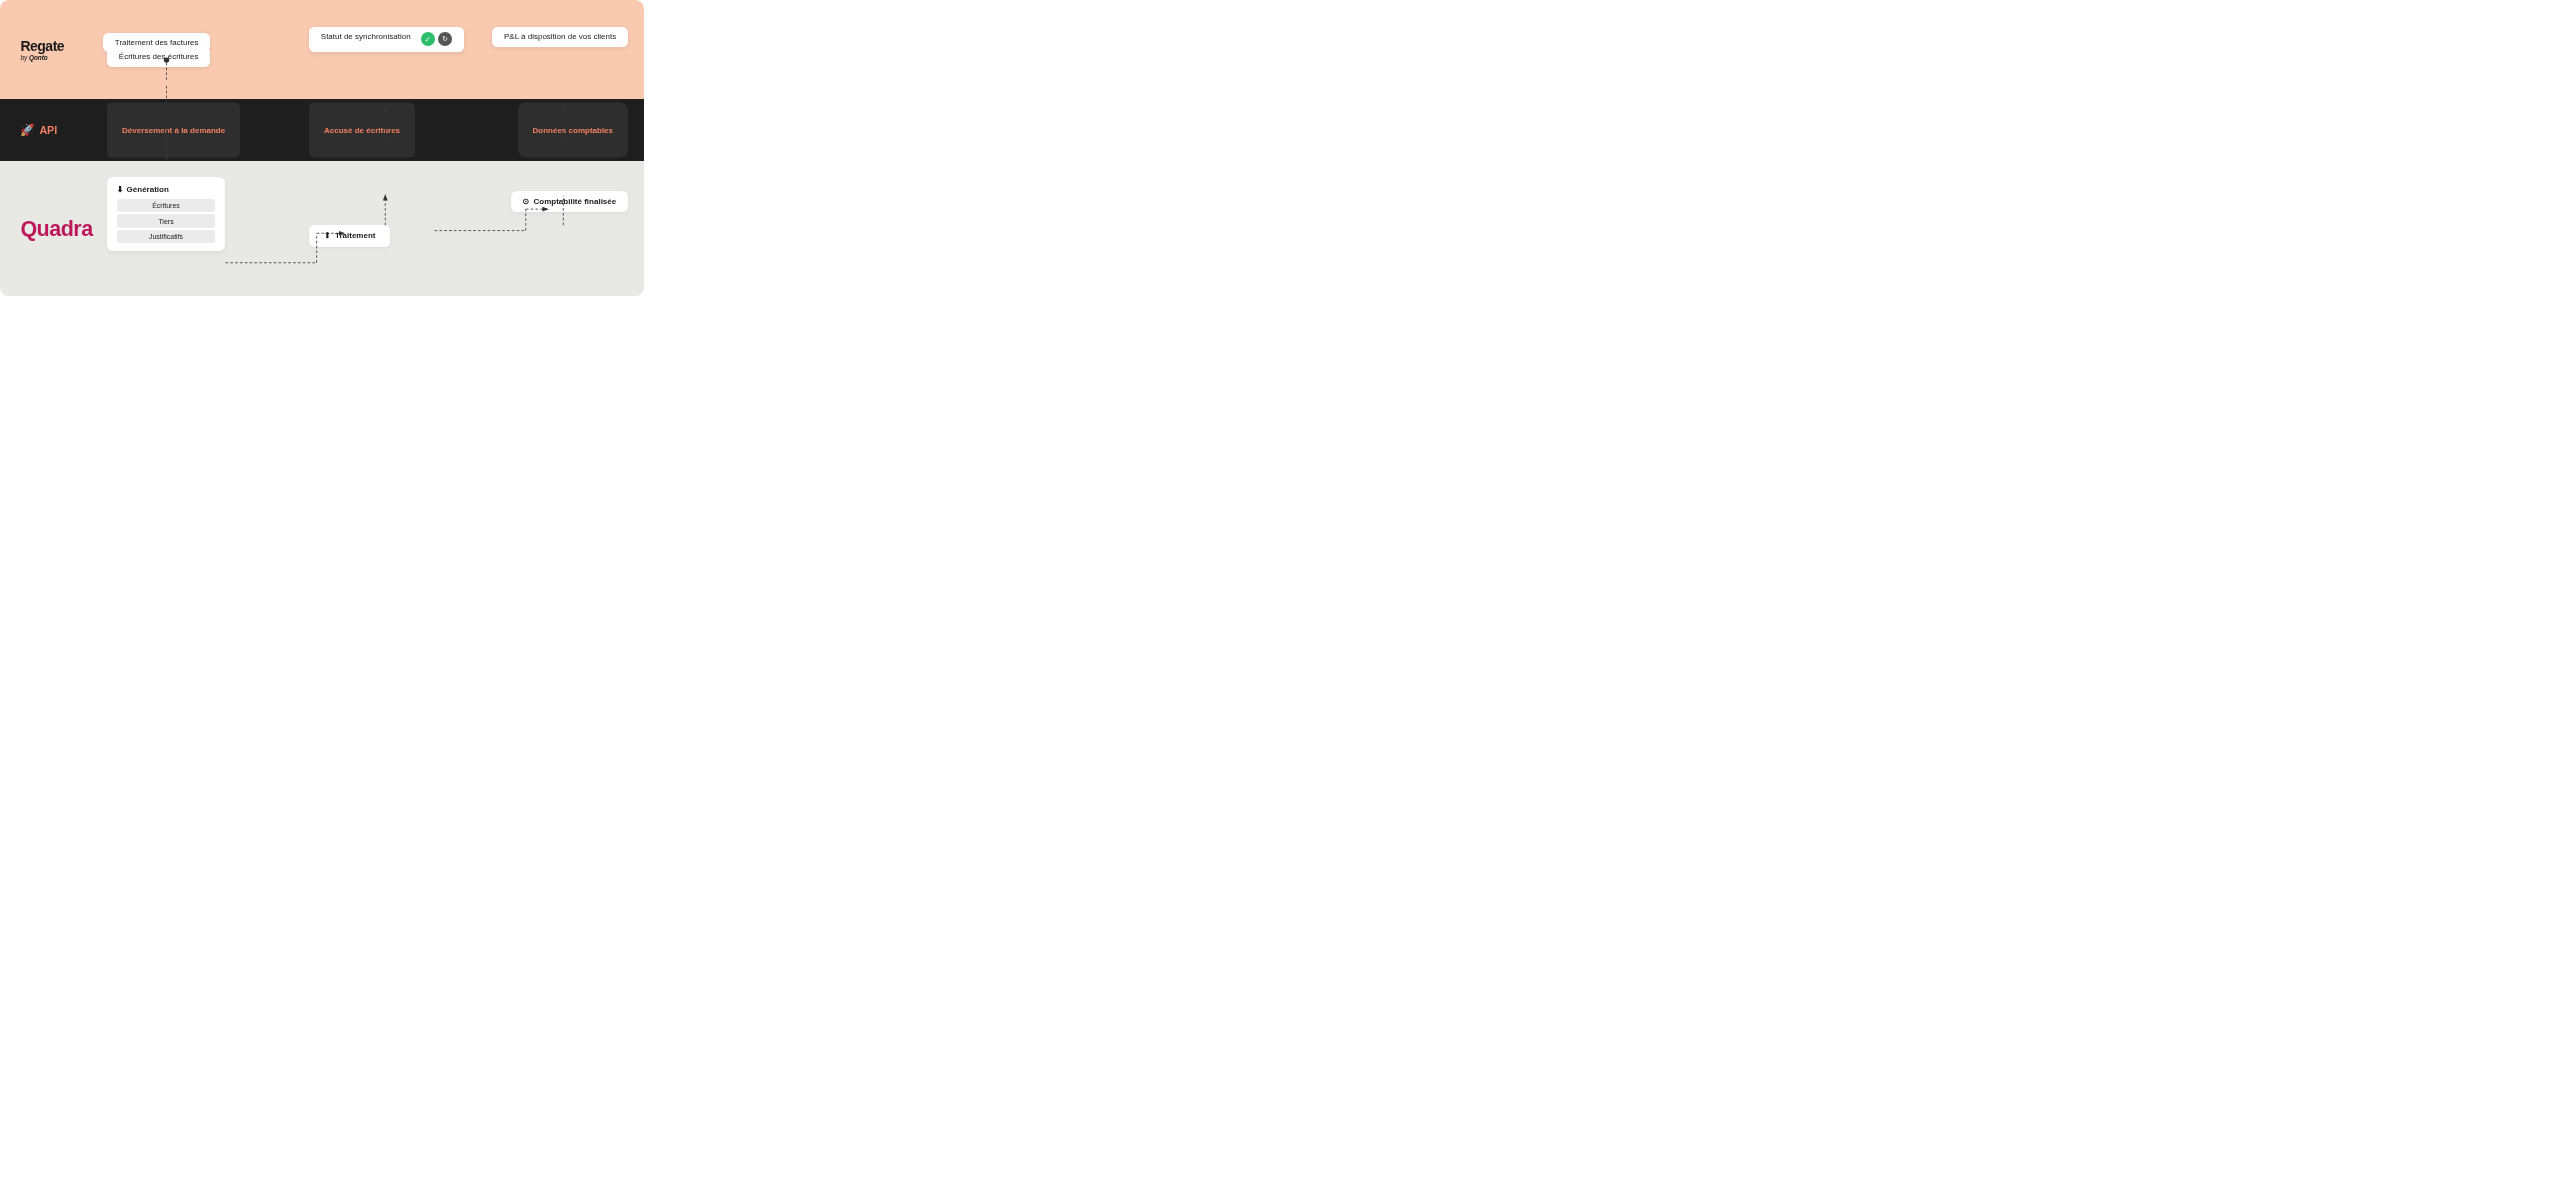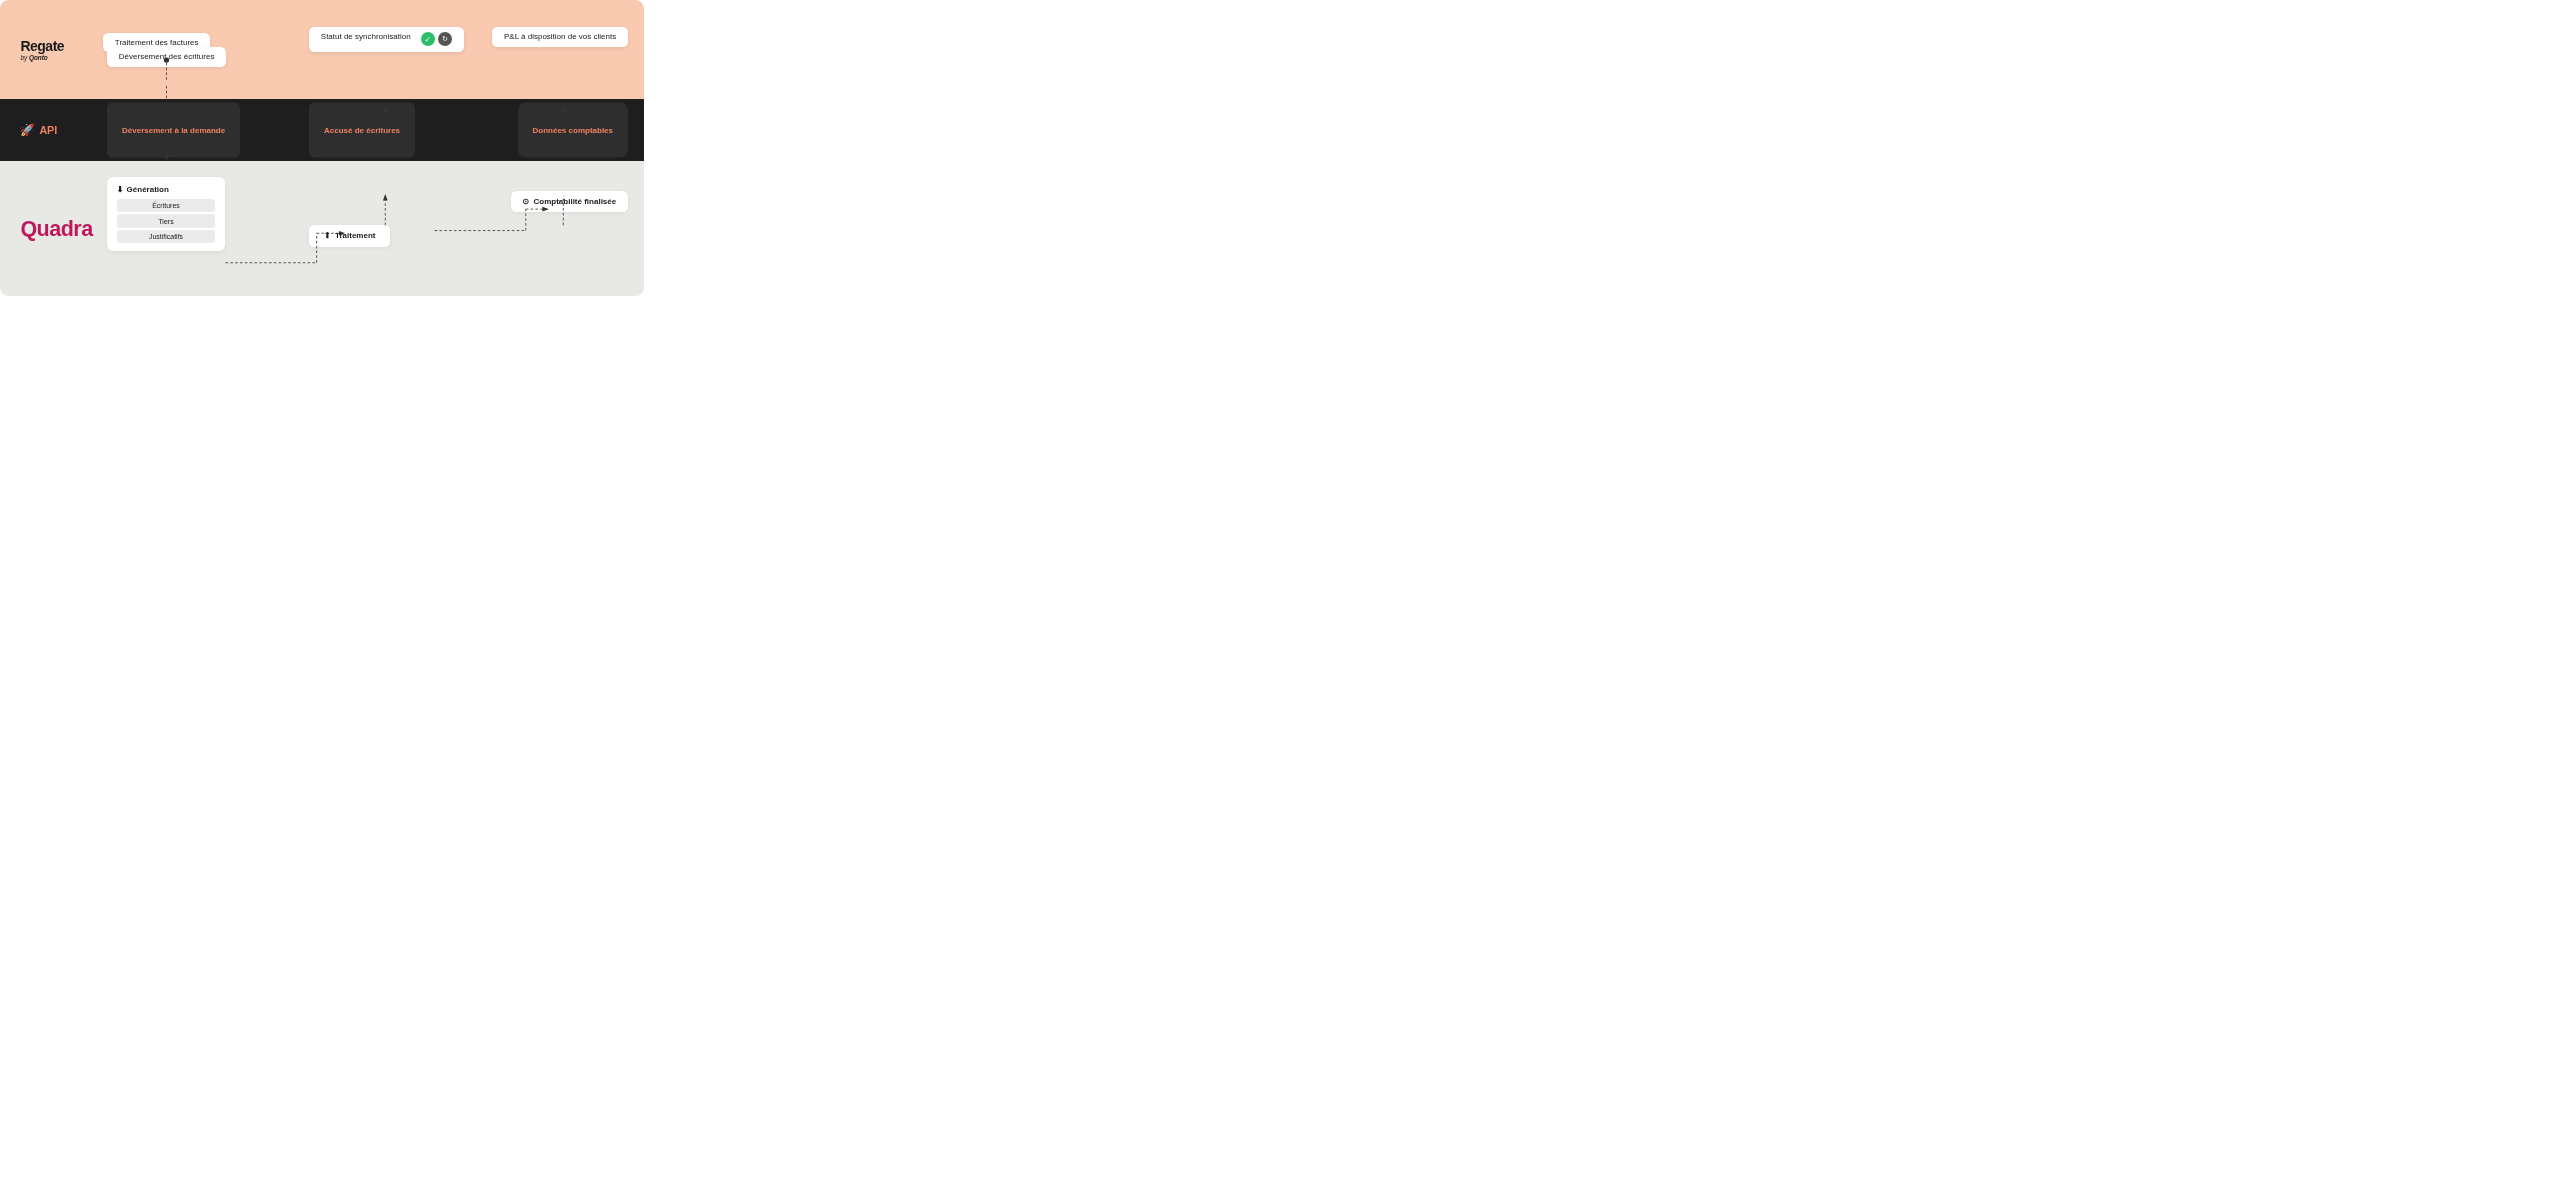"Déversement des écritures" span { text: Déversement -> Écritures }
